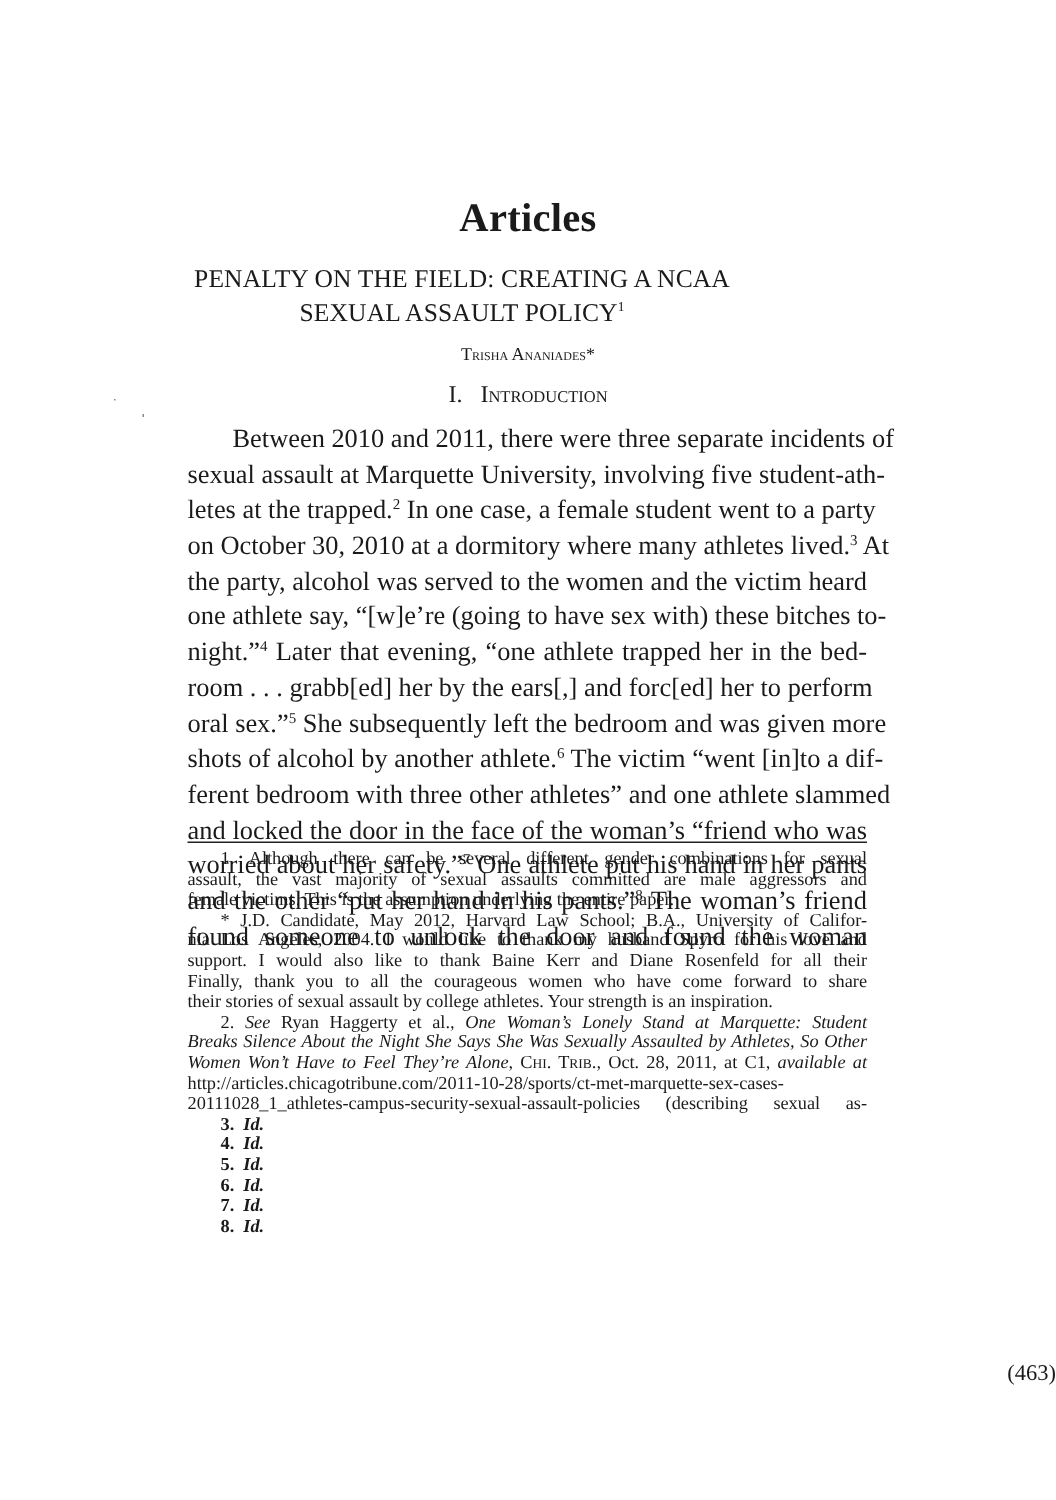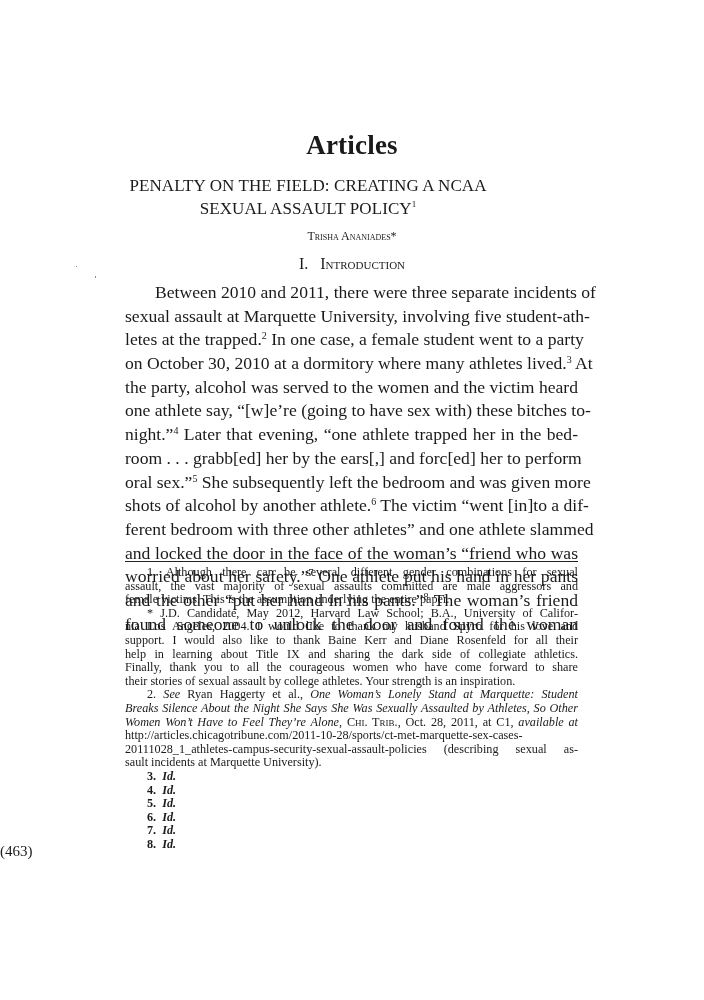"help in learning about Title" span.fn-line { html: <span>help in learning about Title IX and sharing the dark side of collegiate athletics.</span> -> none }
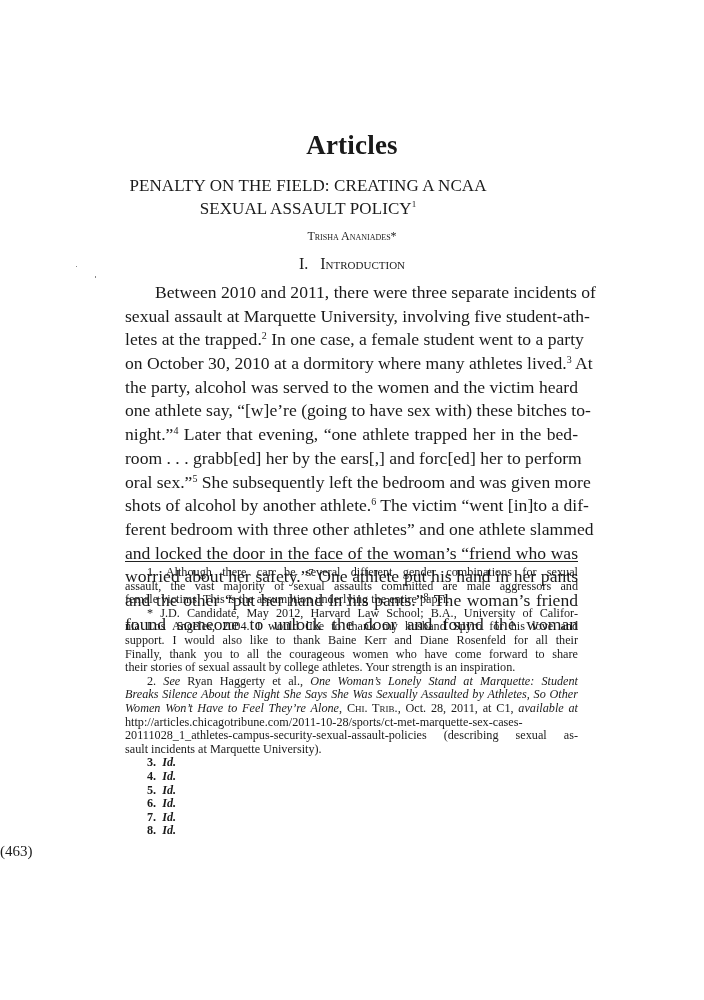"sault incidents at Marquette" span.fn-line { html: <span><span>sault incidents at Marquette University).</span></span> -> none }
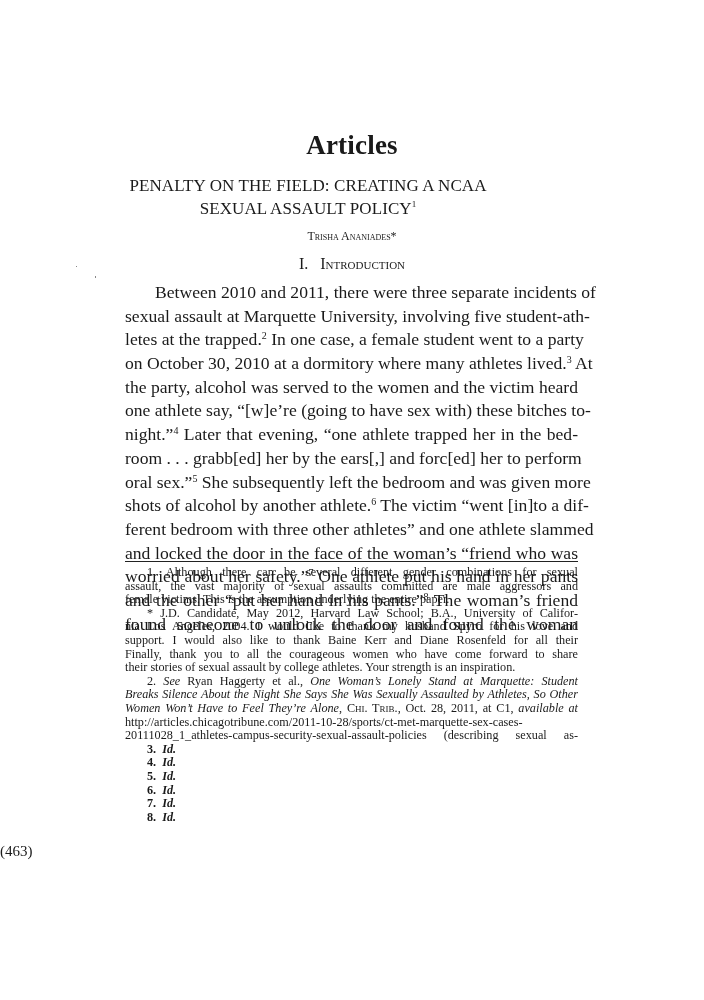"(463)" .pagenum { text-align: left -> right; top: 843px -> 908px }
